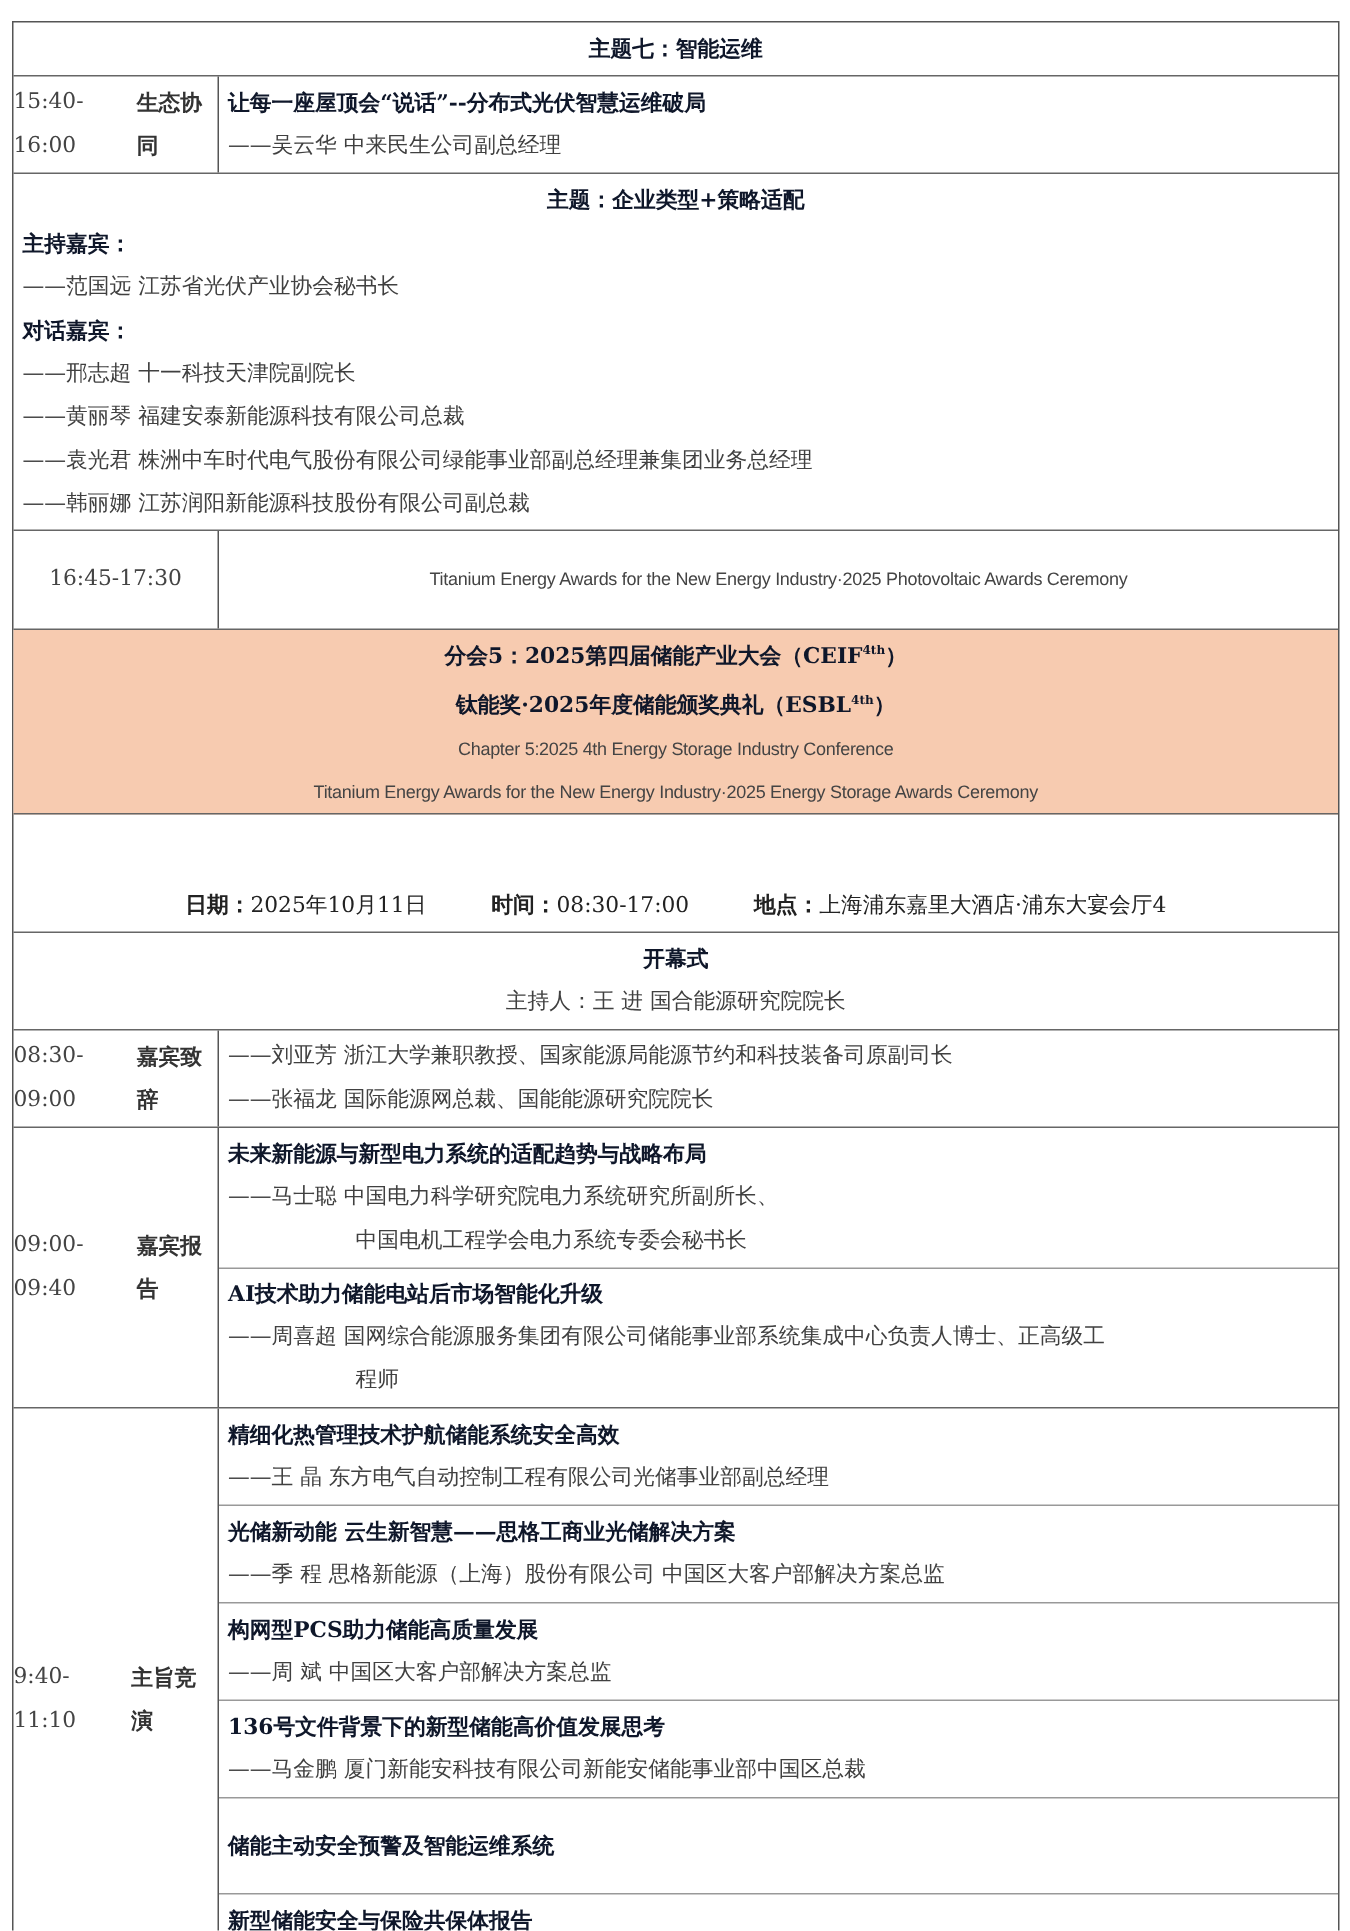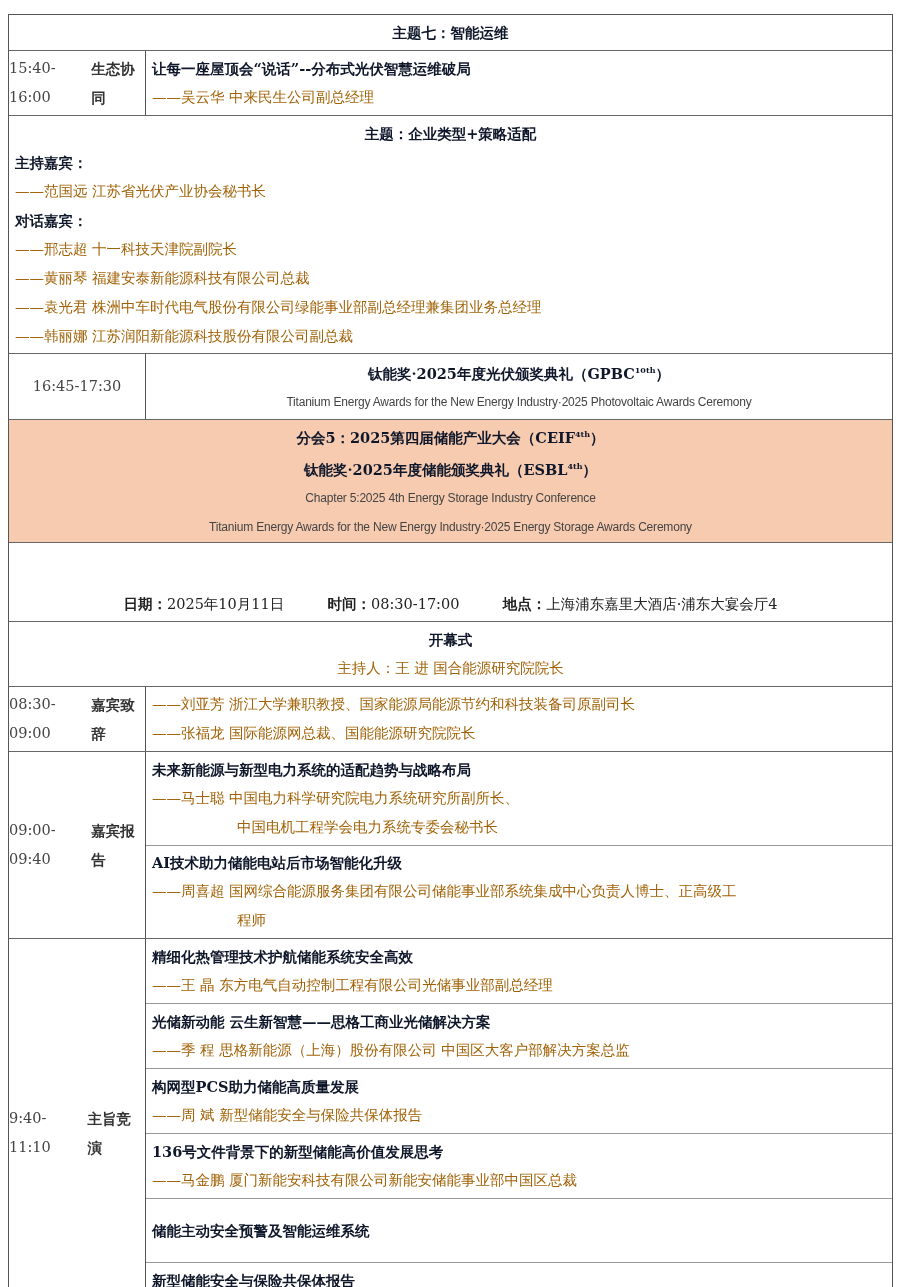"——吴云华 中来民生公司副总经理" .spk { color: #a16207 -> #404040 }
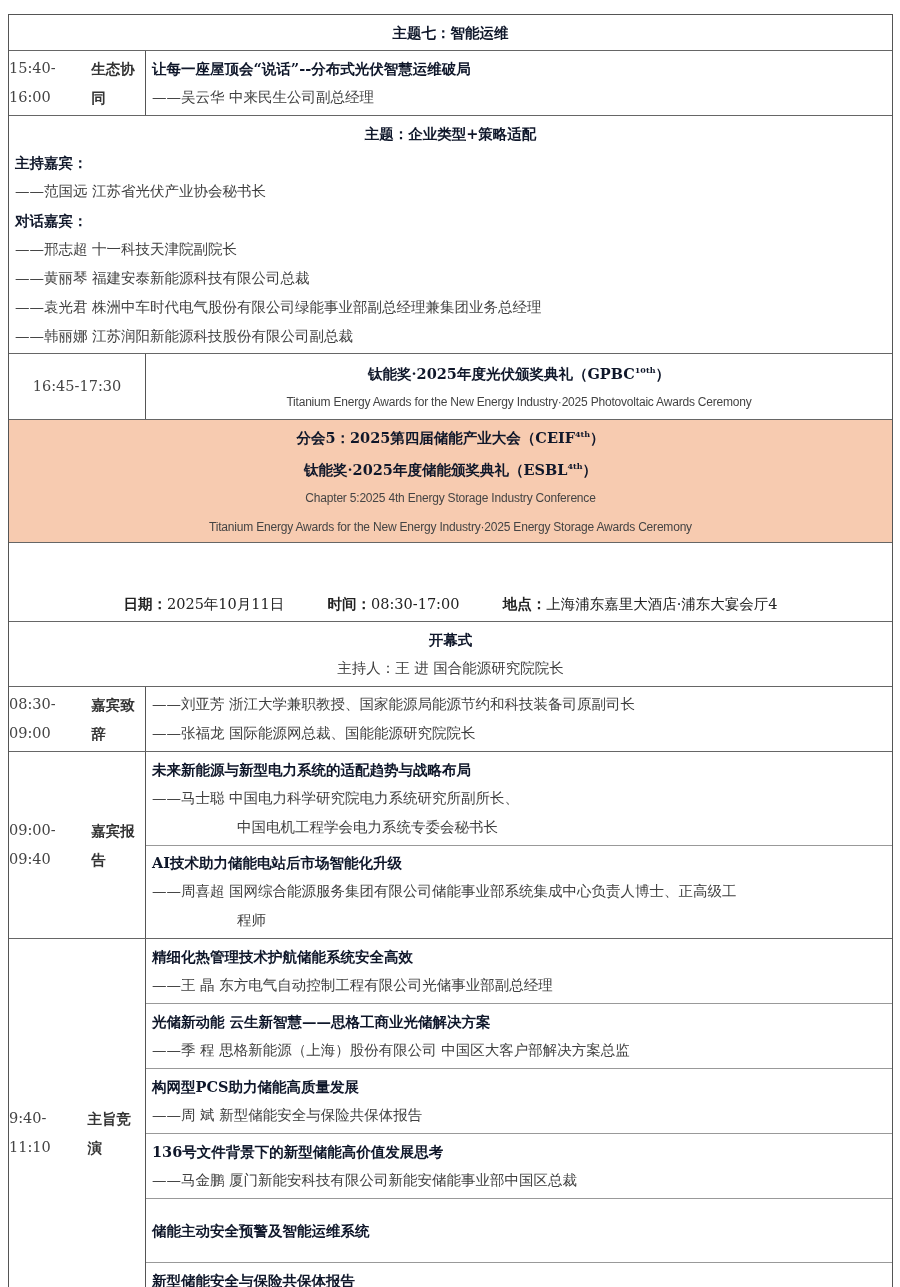"钛能奖·2025年度光伏颁奖典礼（GPBC10th）" div.ln { html: <div><span>钛能奖·2025年度光伏颁奖典礼（GPBC</span><sup>10th</sup><span>）</span></div> -> none }
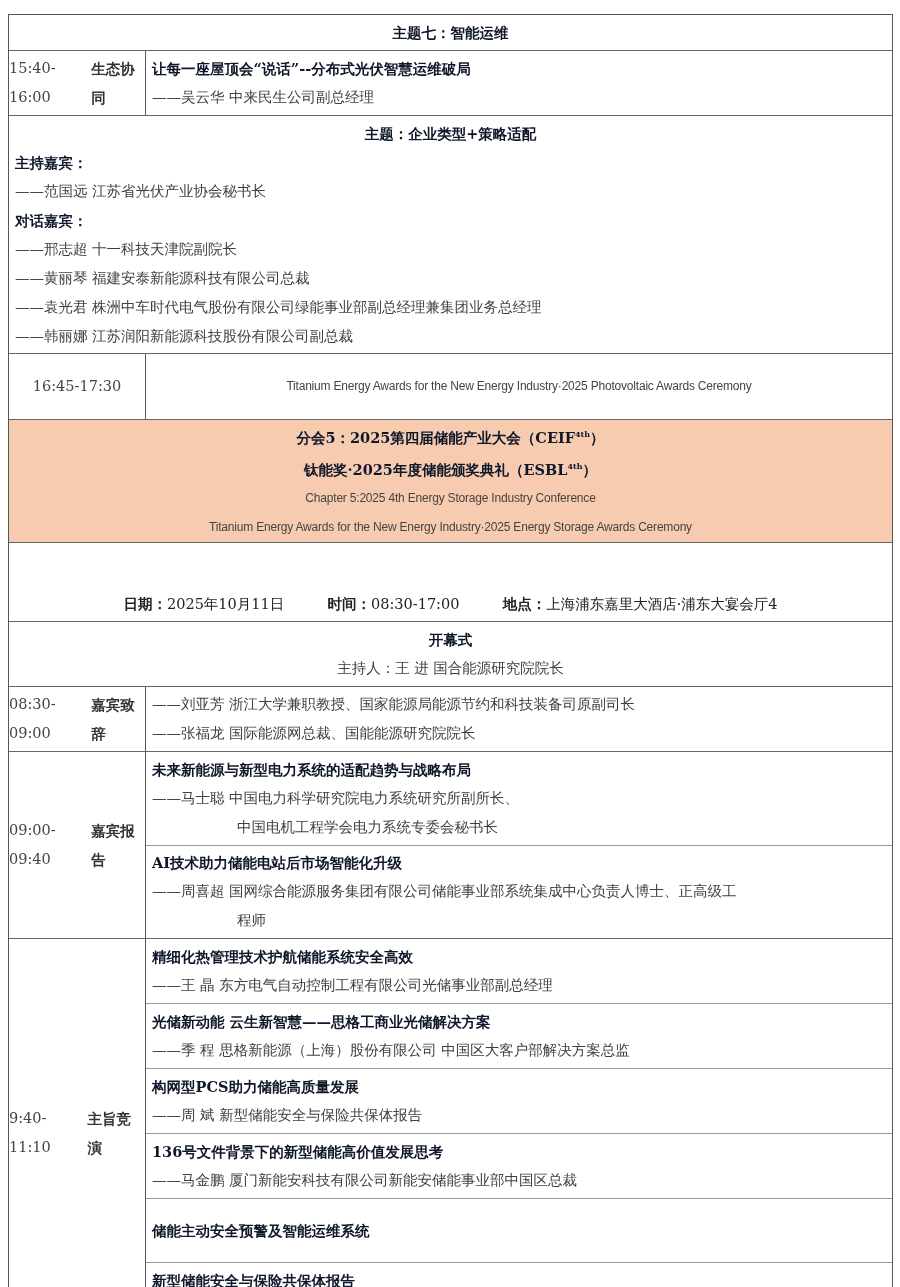"——周 斌 新型储能安全与保险共保体报告" div.ln { text: 新型储能安全与保险共保体报告 -> 中国区大客户部解决方案总监 }
